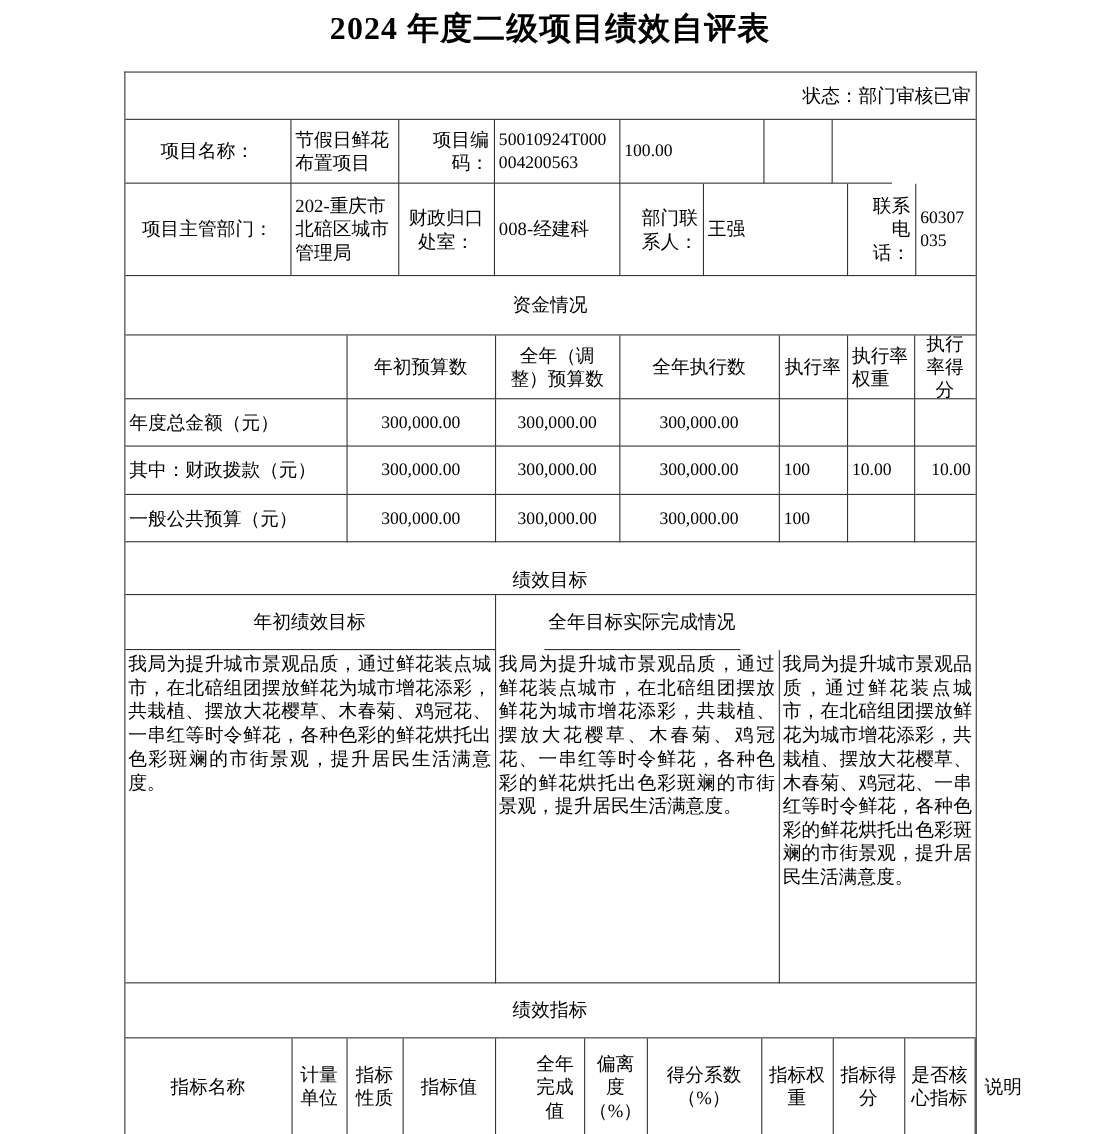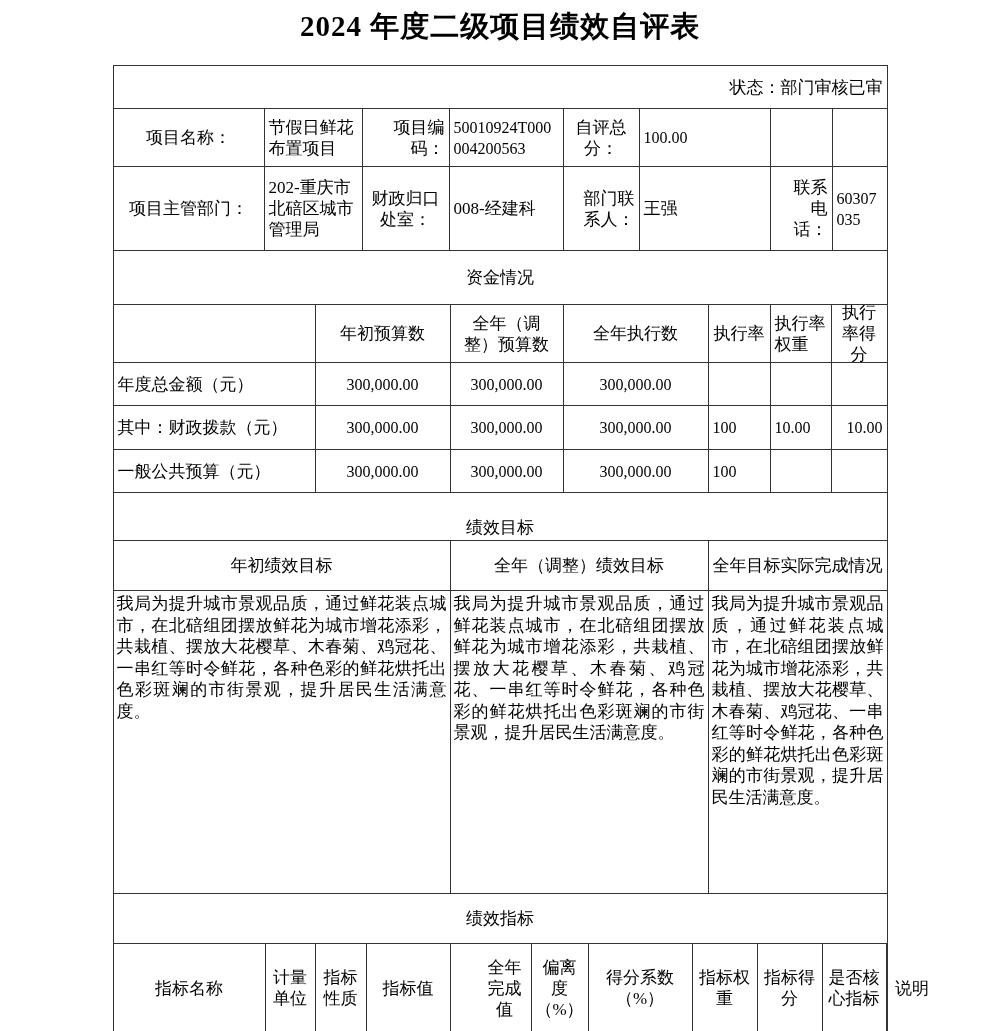"自评总分：" div.c { html: <div>自评总分：</div> -> none }
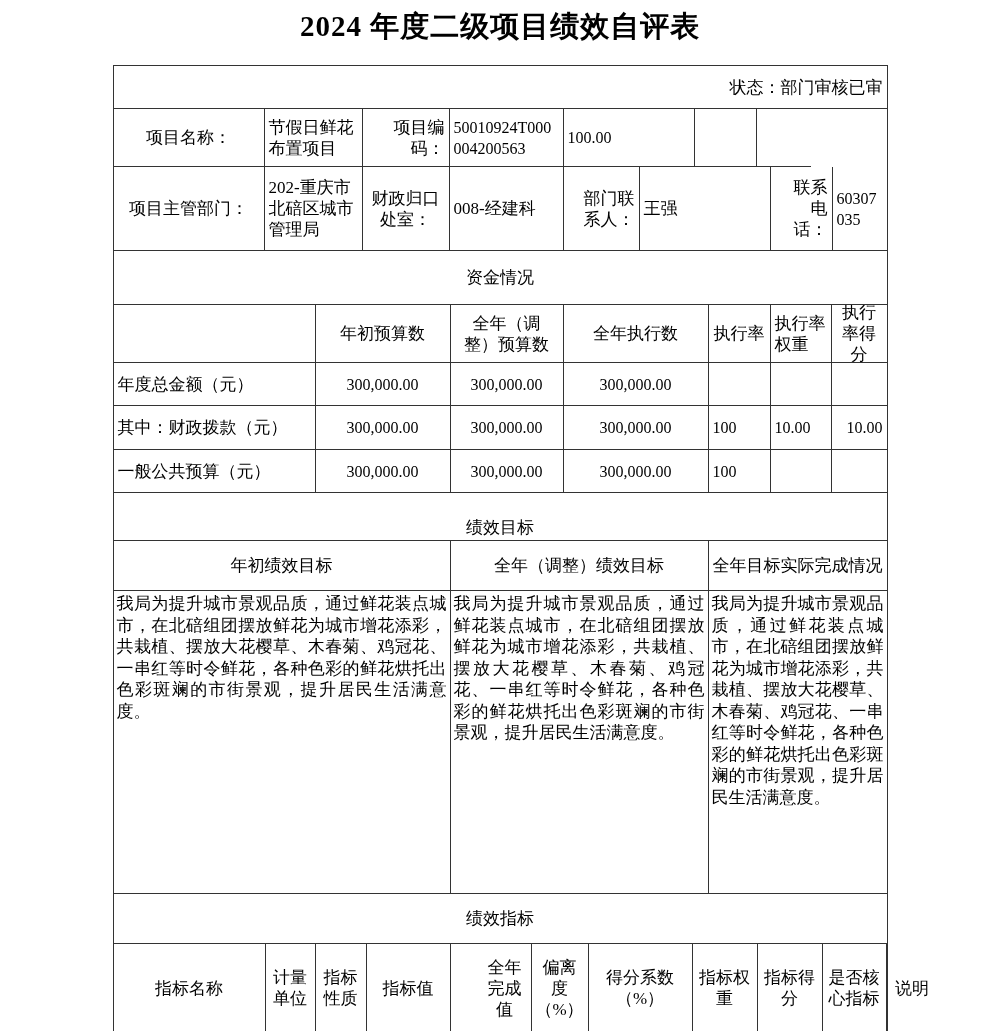"年初绩效目标" .h-gh { gap: none -> 44px }
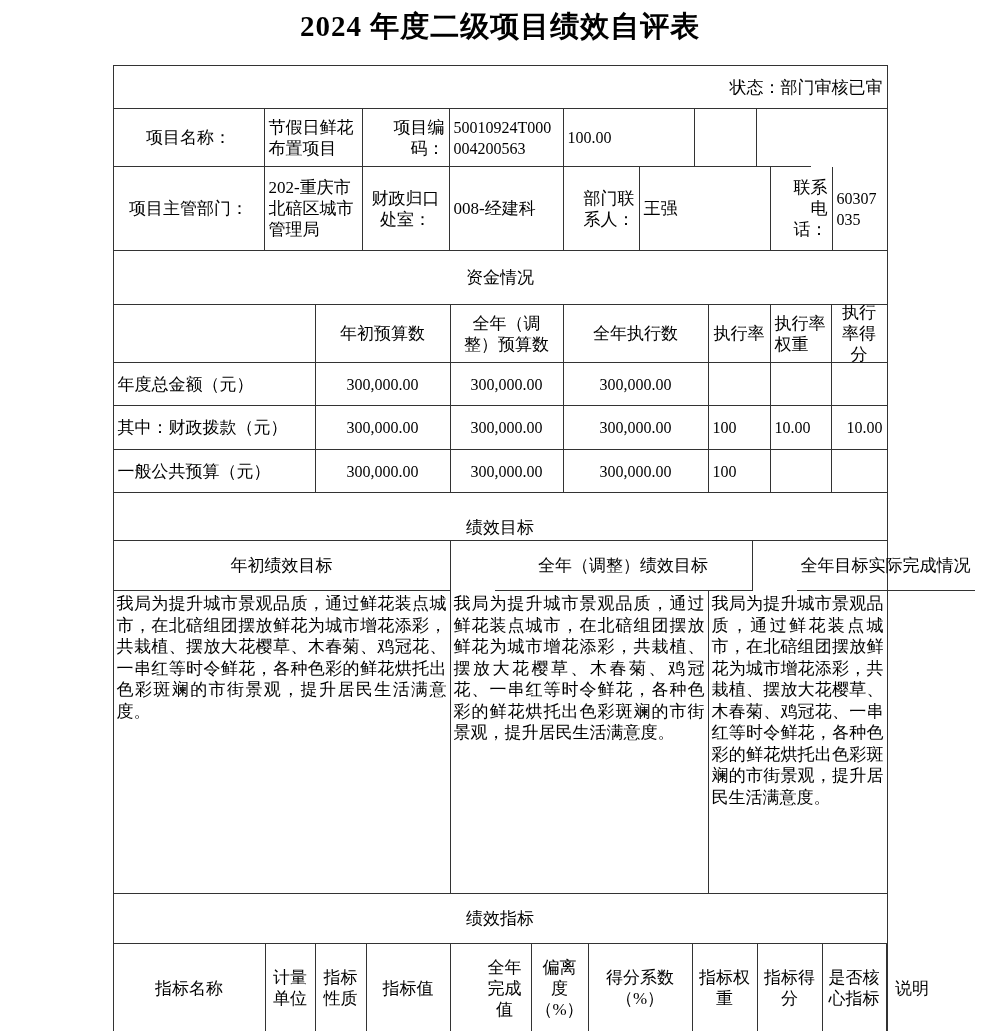"全年（调整）绩效目标" div.c { html: <div>全年（调整）绩效目标</div> -> none }
